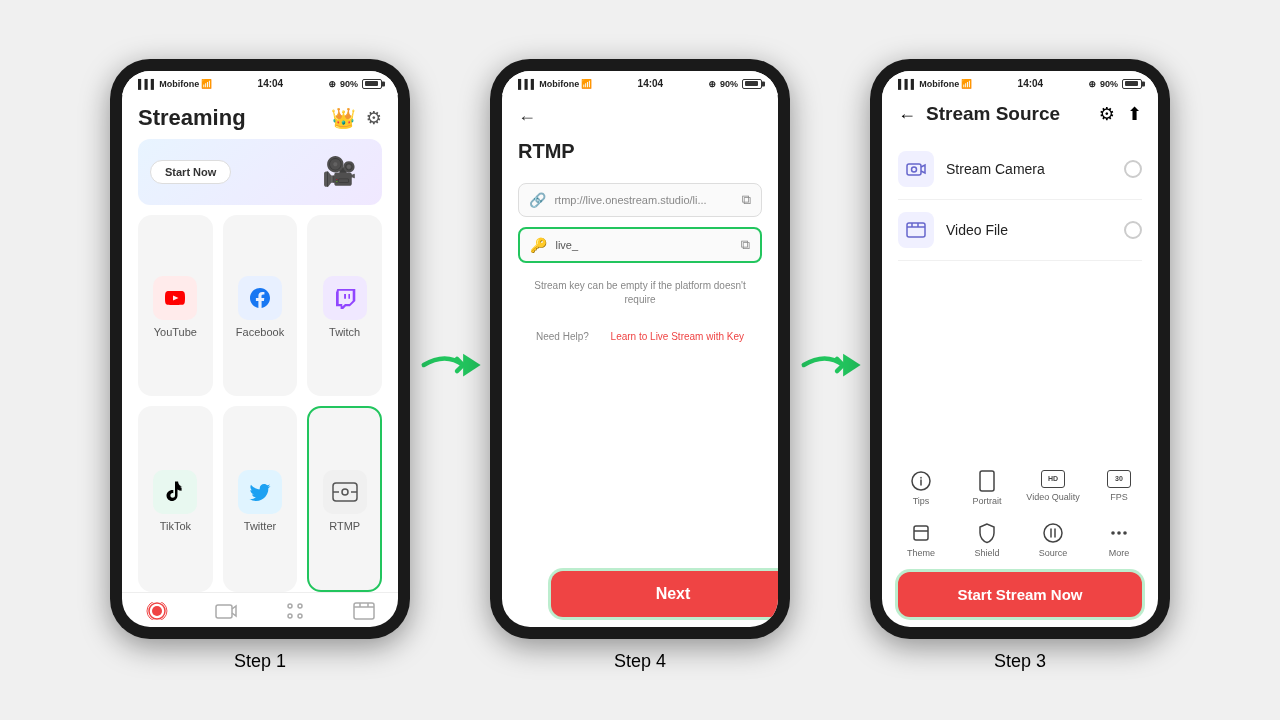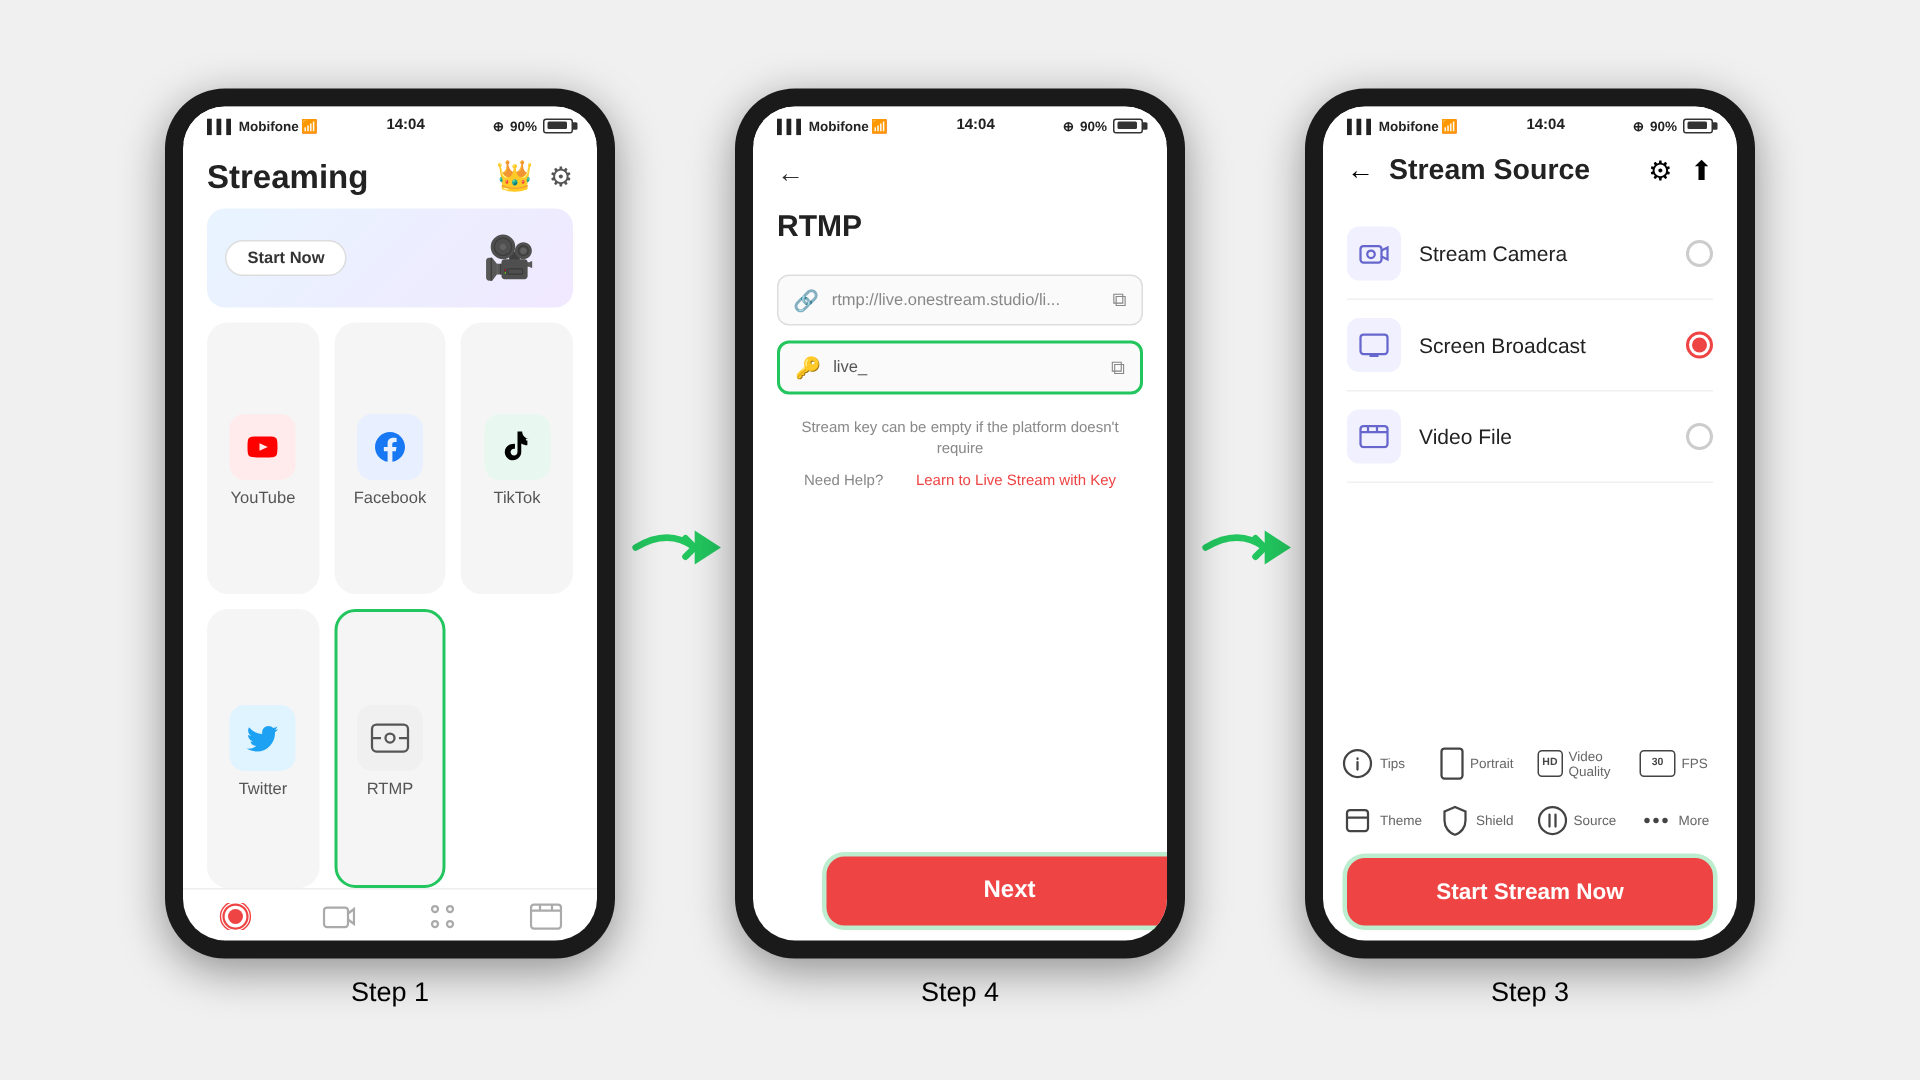"Screen Broadcast" div.source-item { html: <div> <div> <svg> <rect></rect> <line></line> </svg> </div> <span>Screen Broadcast</span> <div></div> </div> -> none }
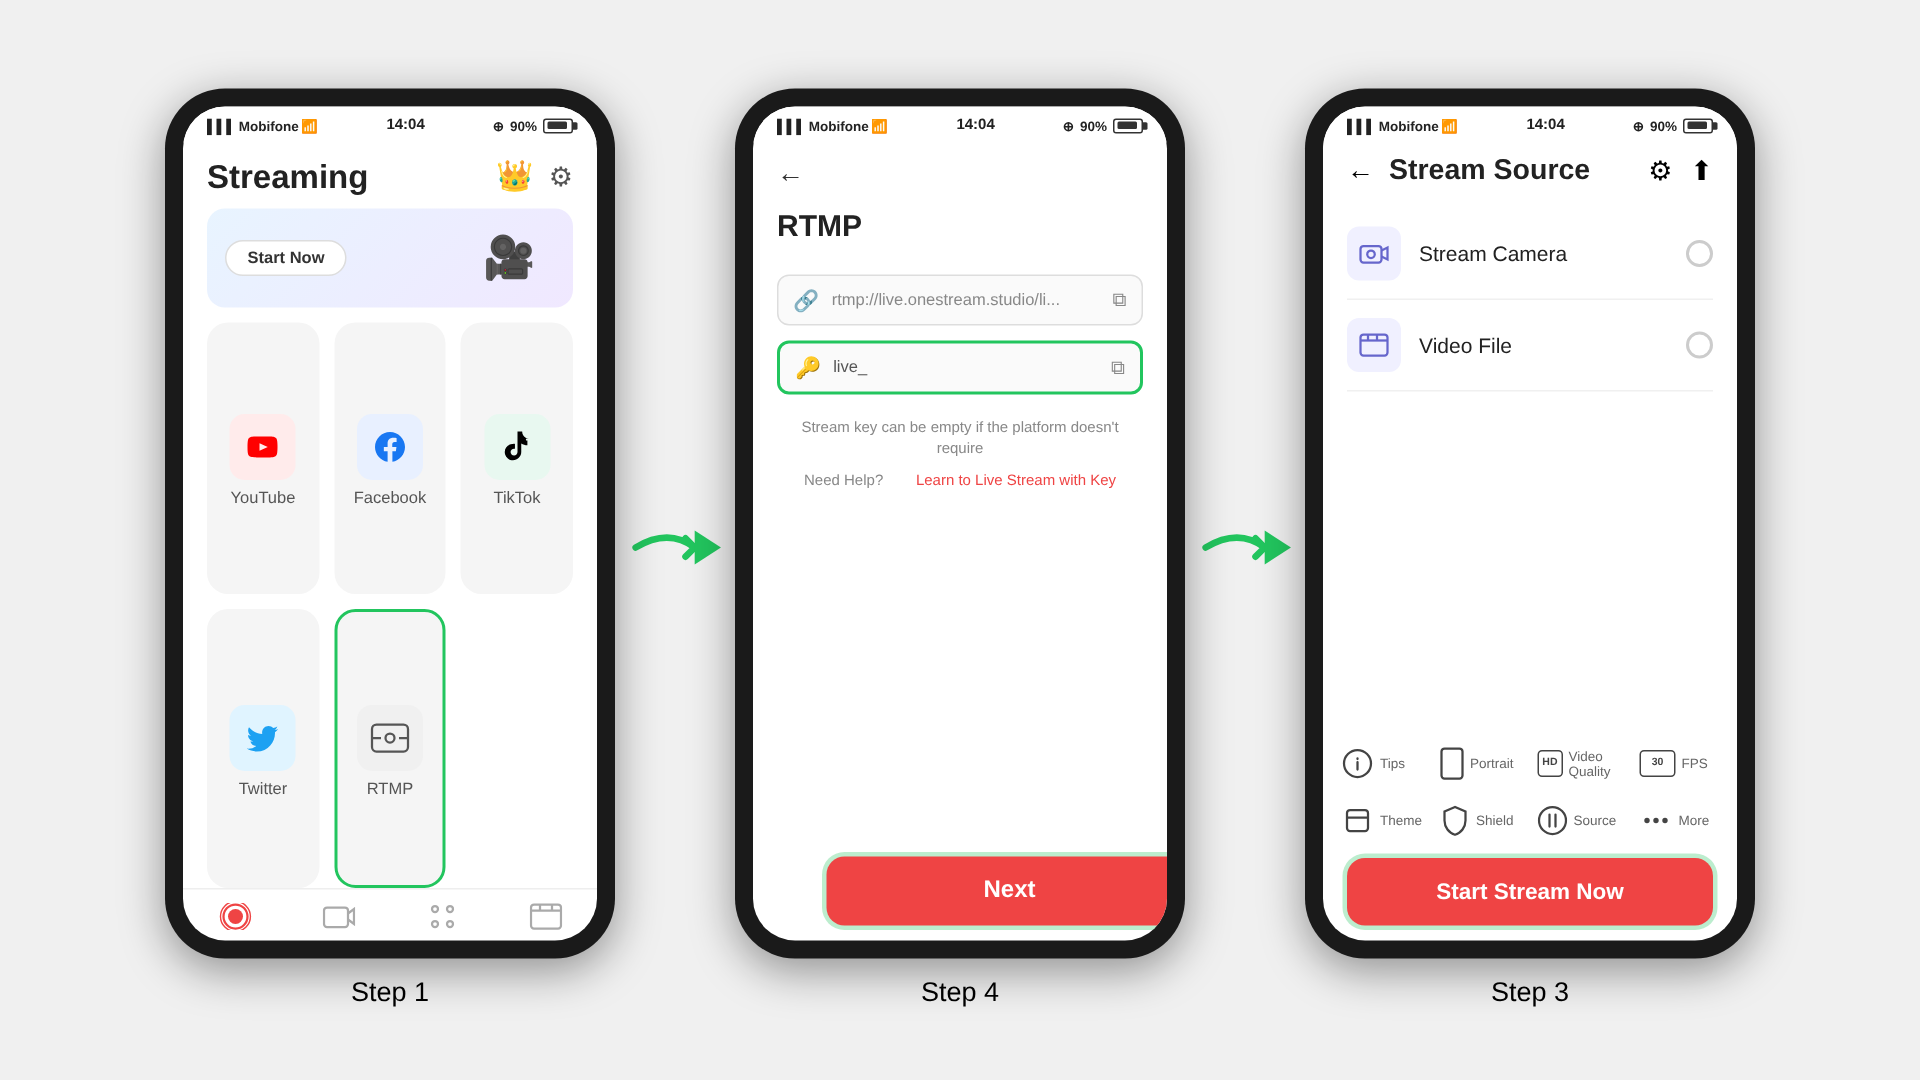"Stream key can be empty" .hint-text { margin-bottom: 8px -> 24px }
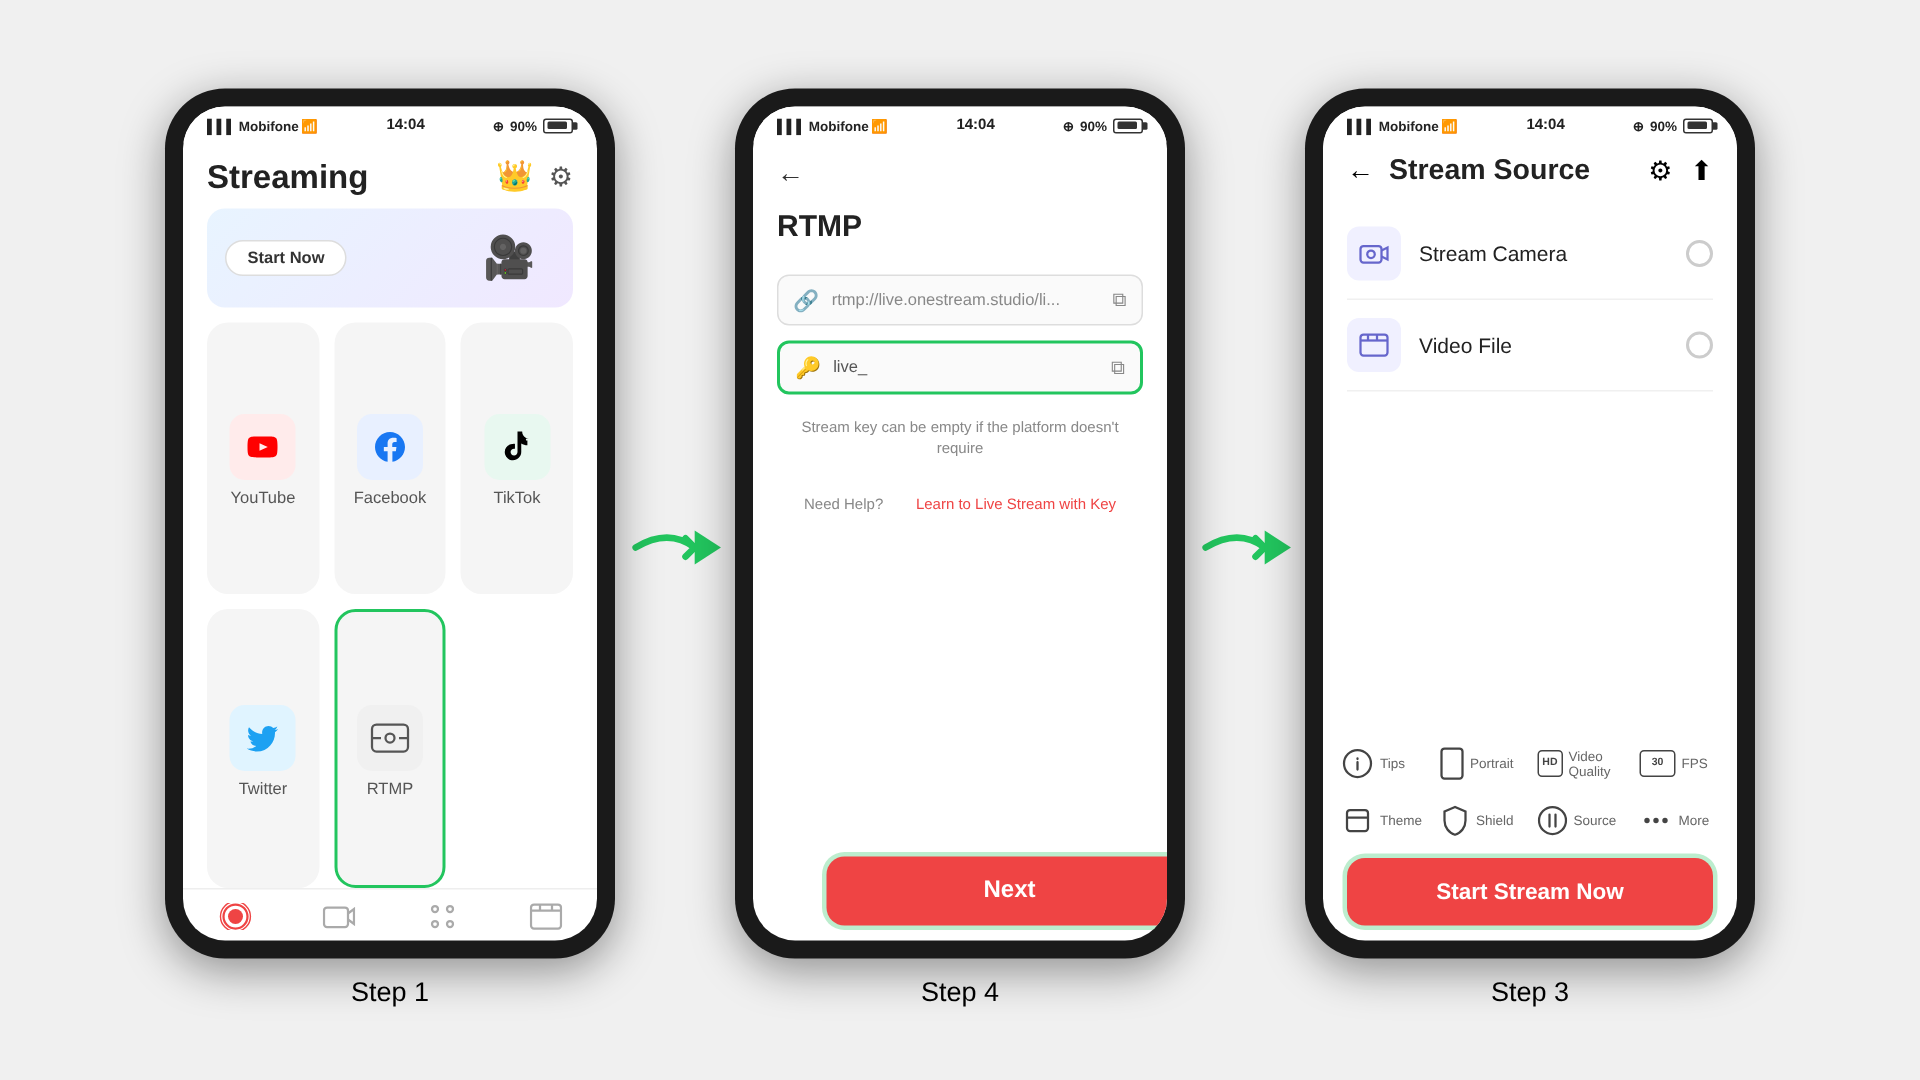"Twitch" div.grid-item { html: none -> <div> <div> <svg> <path></path> <path></path> </svg> </div> <span>Twitch</span> </div> }
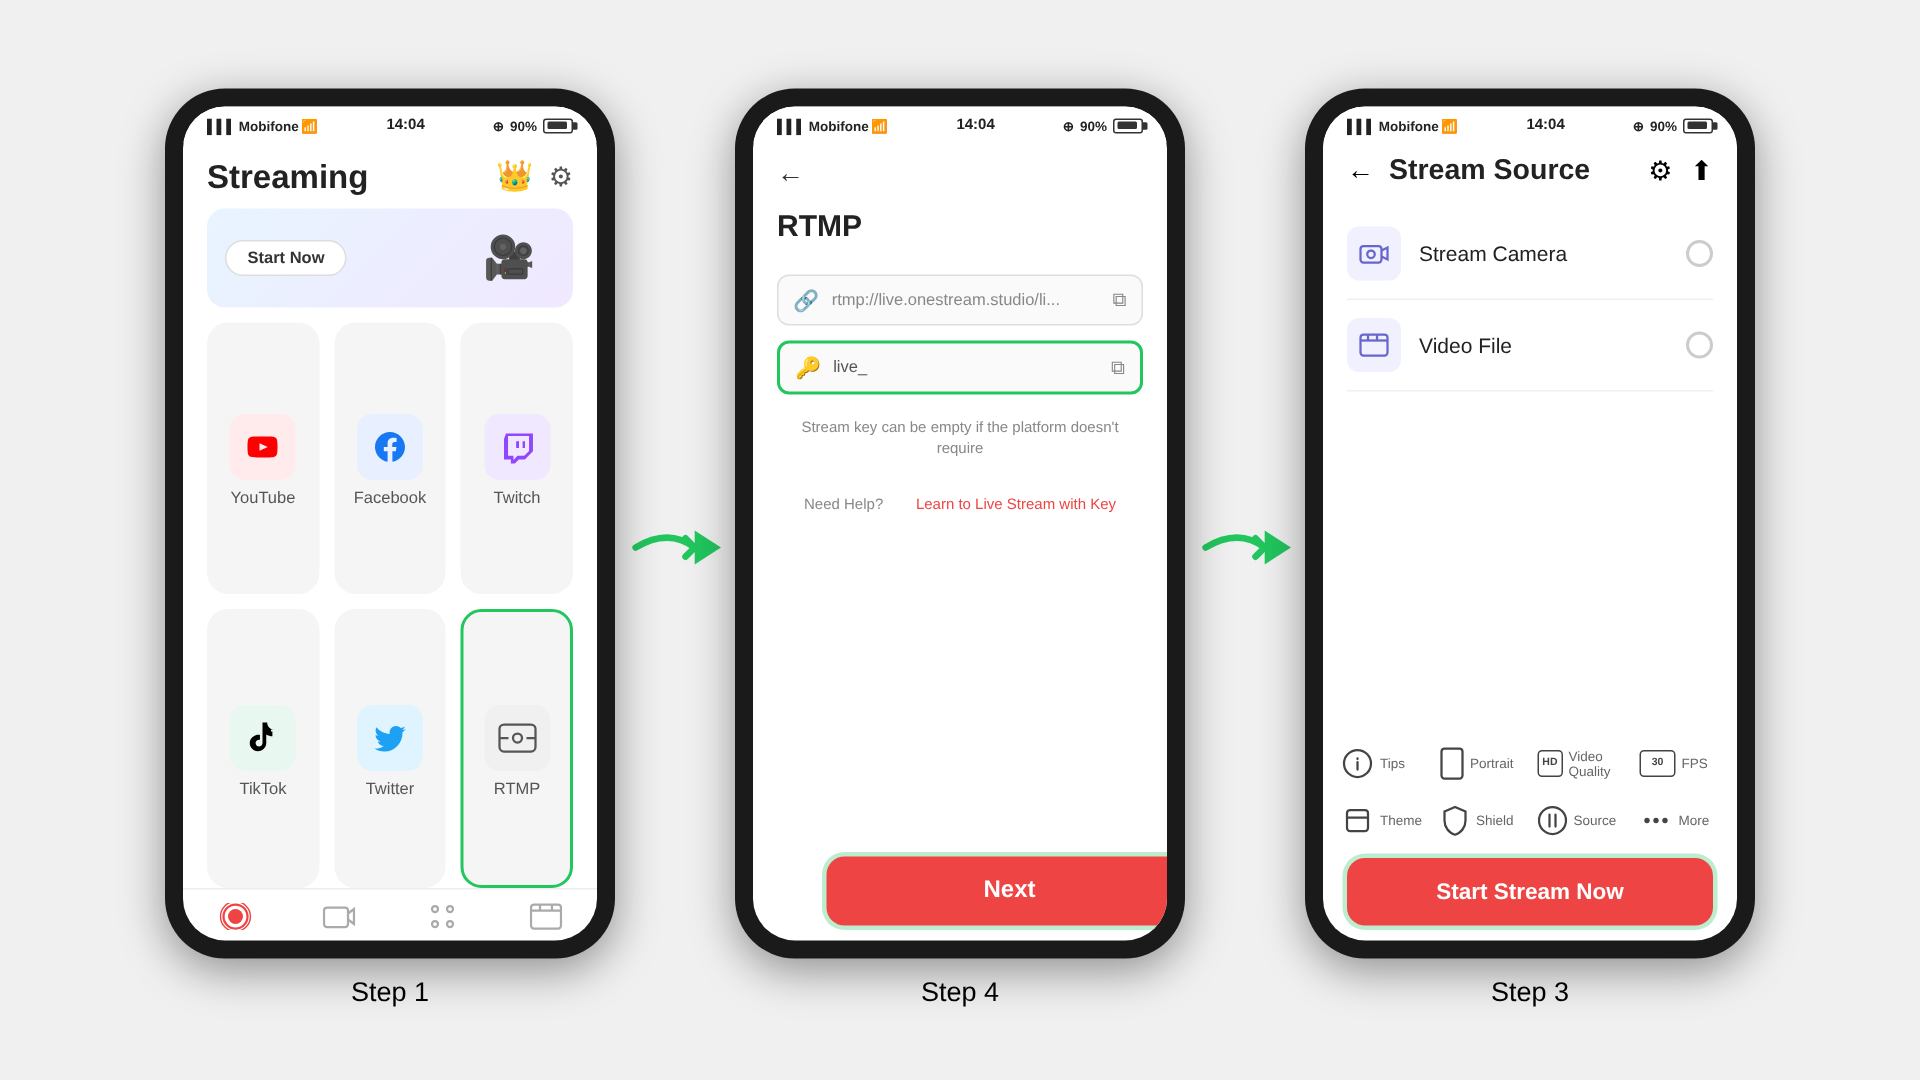"Tips" .tool-item { flex-direction: row -> column }
